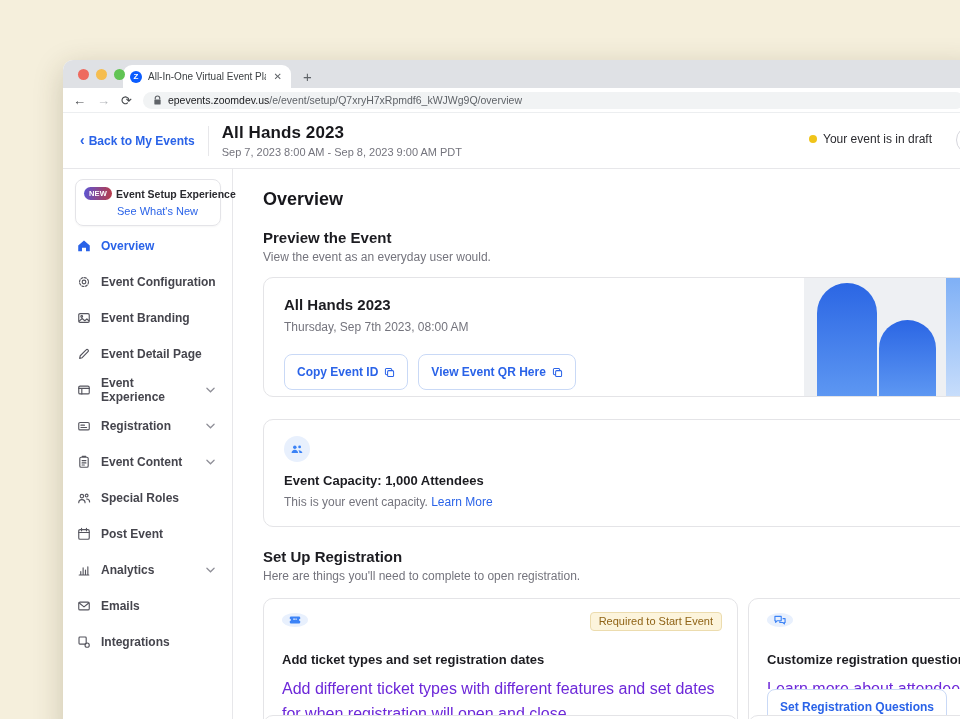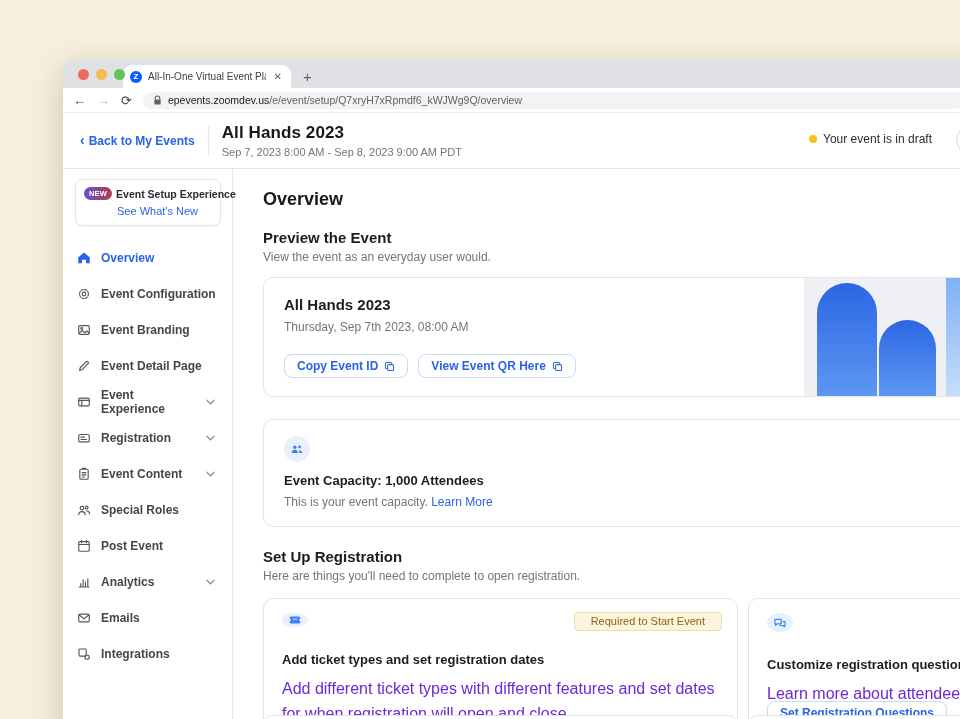"NEW" .setup-card { margin-bottom: 14px -> 2px }
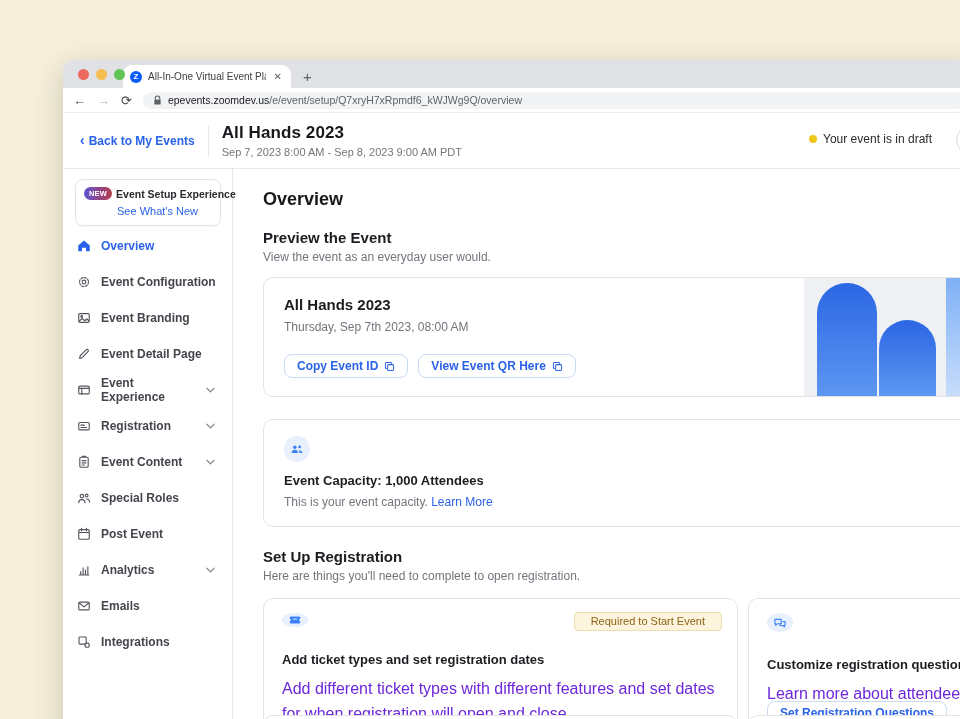"Copy Event ID" .obtn { height: 24px -> 36px }
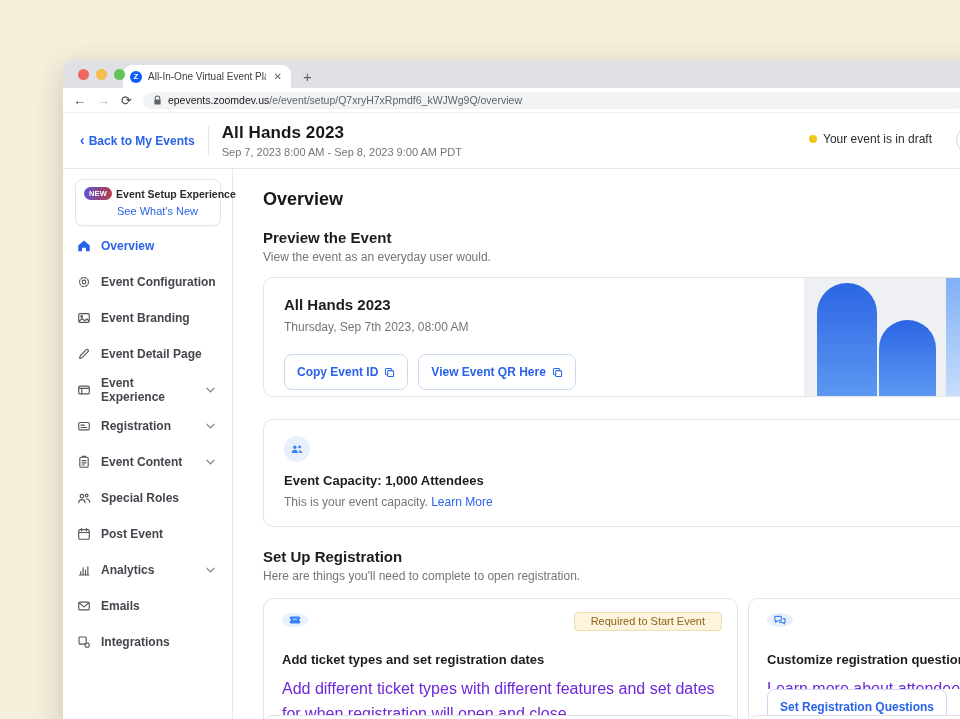"Required to Start Event" .req-badge { padding: 2px 16px 3px -> 2px 8px 3px }
